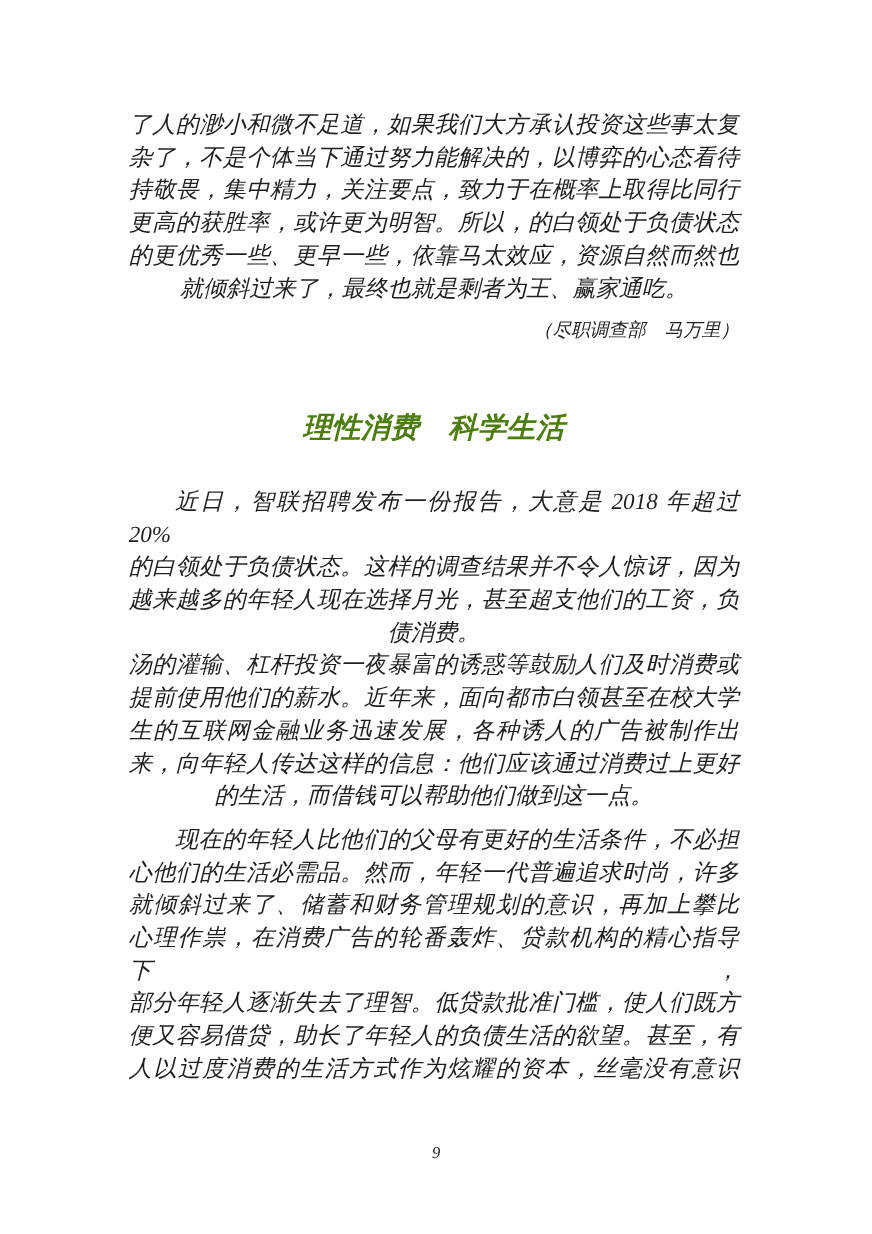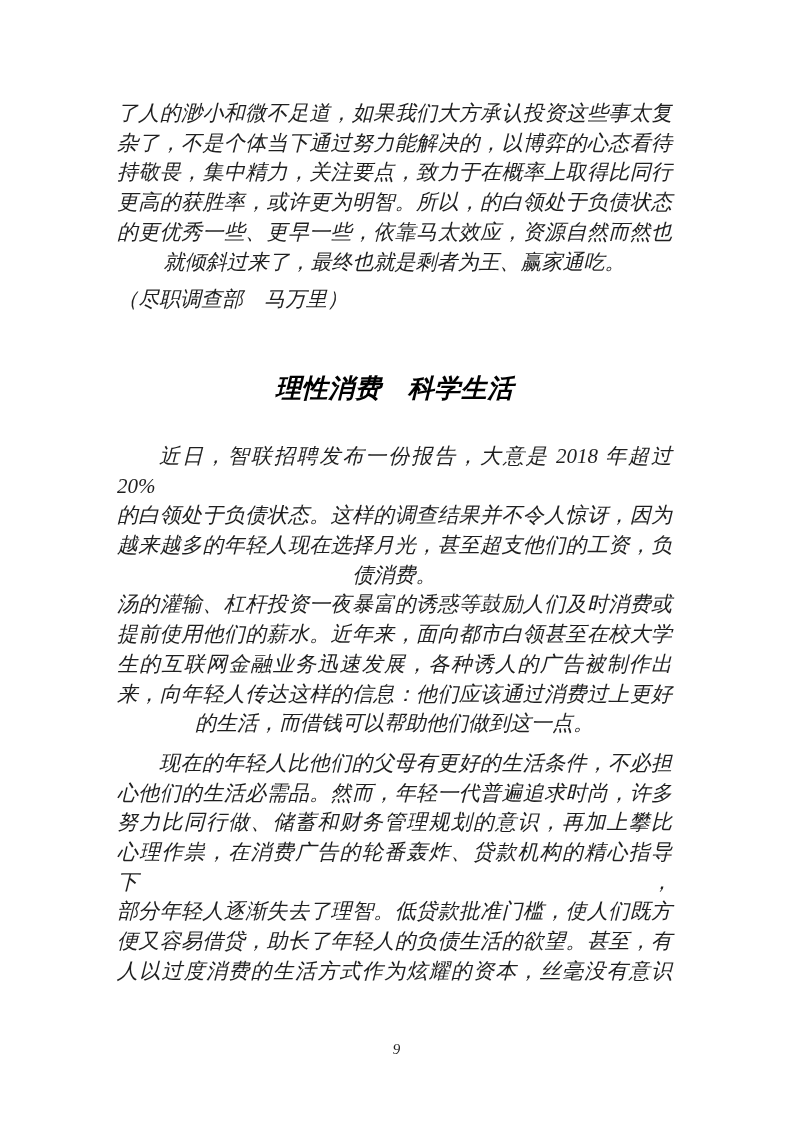"（尽职调查部 马万里）" .attribution { font-size: 21px -> 17px; text-align: none -> right }
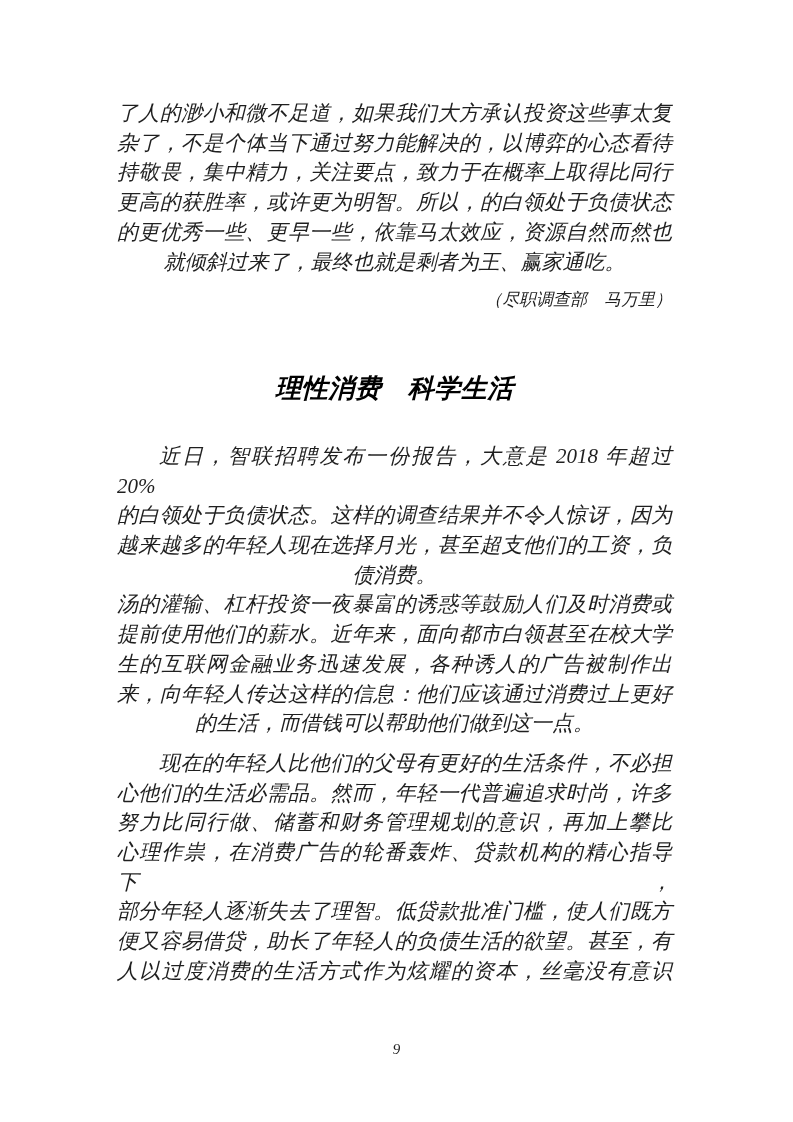"理性消费 科学生活" .article-title { color: #000000 -> #4d7c0f }
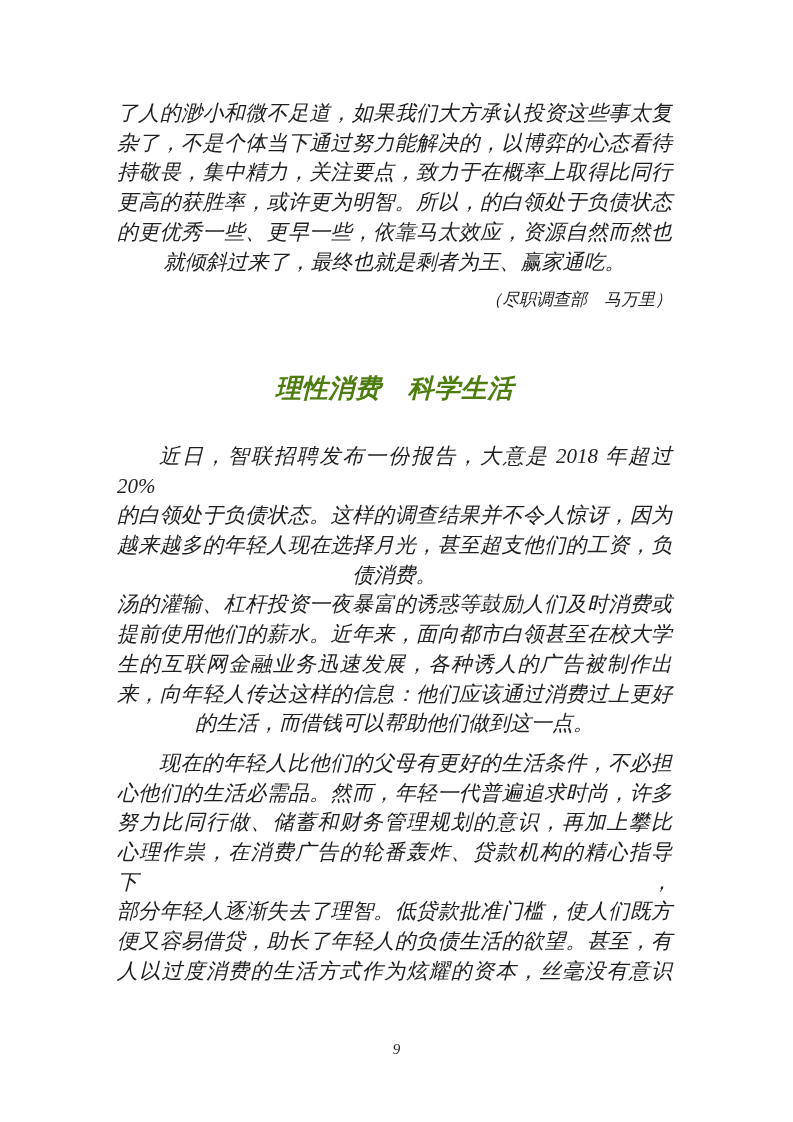"努力比同行做、储蓄和财务管理规划的意识，再加上攀比" div.line { text: 努力比同行做 -> 就倾斜过来了 }
